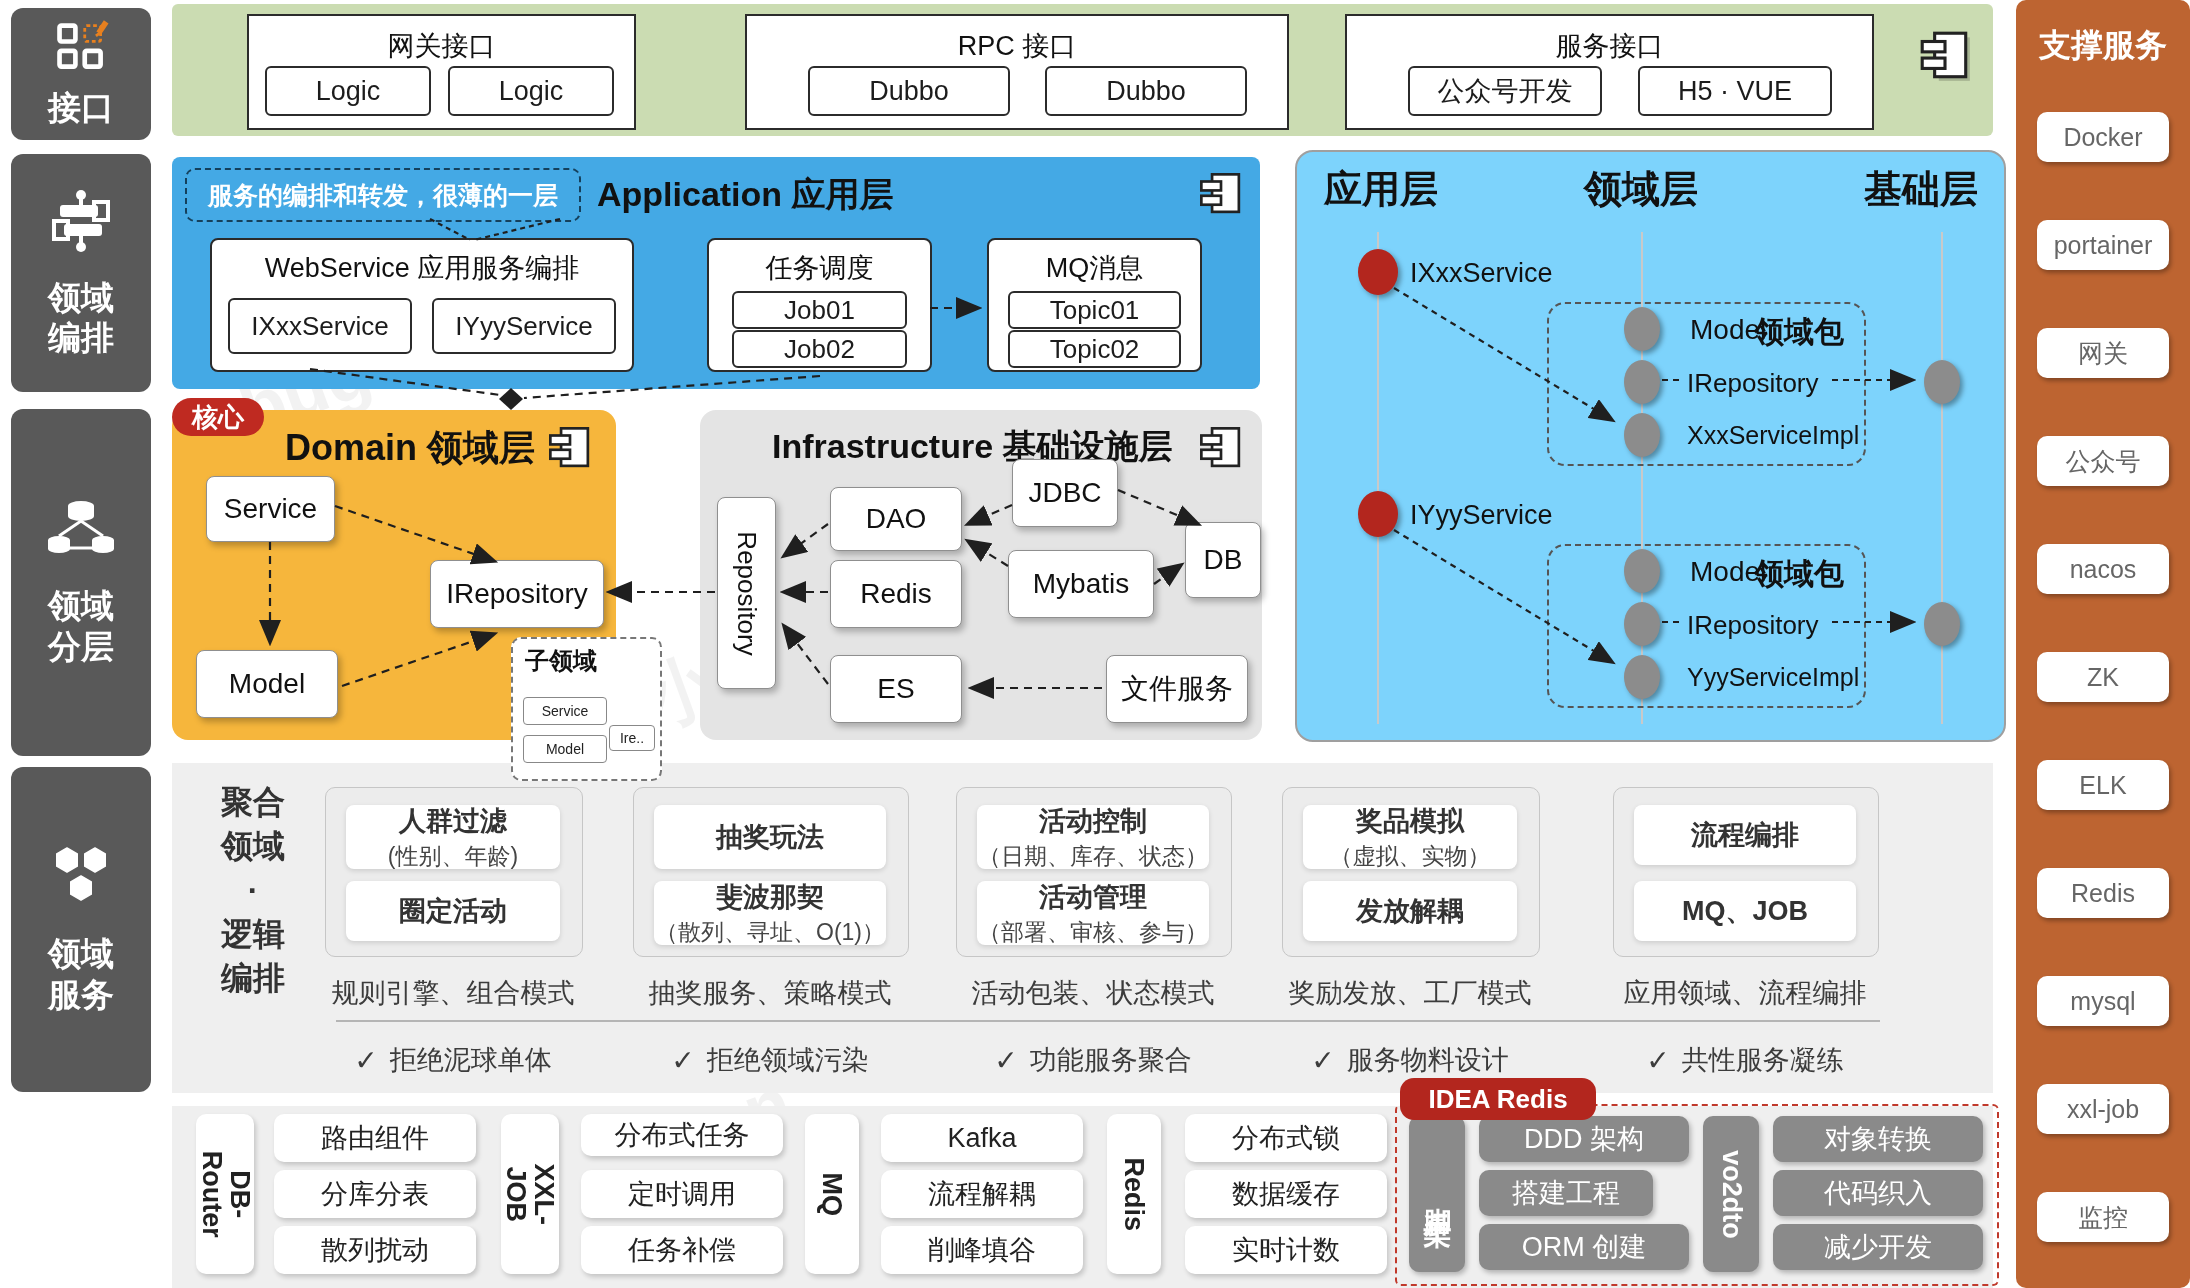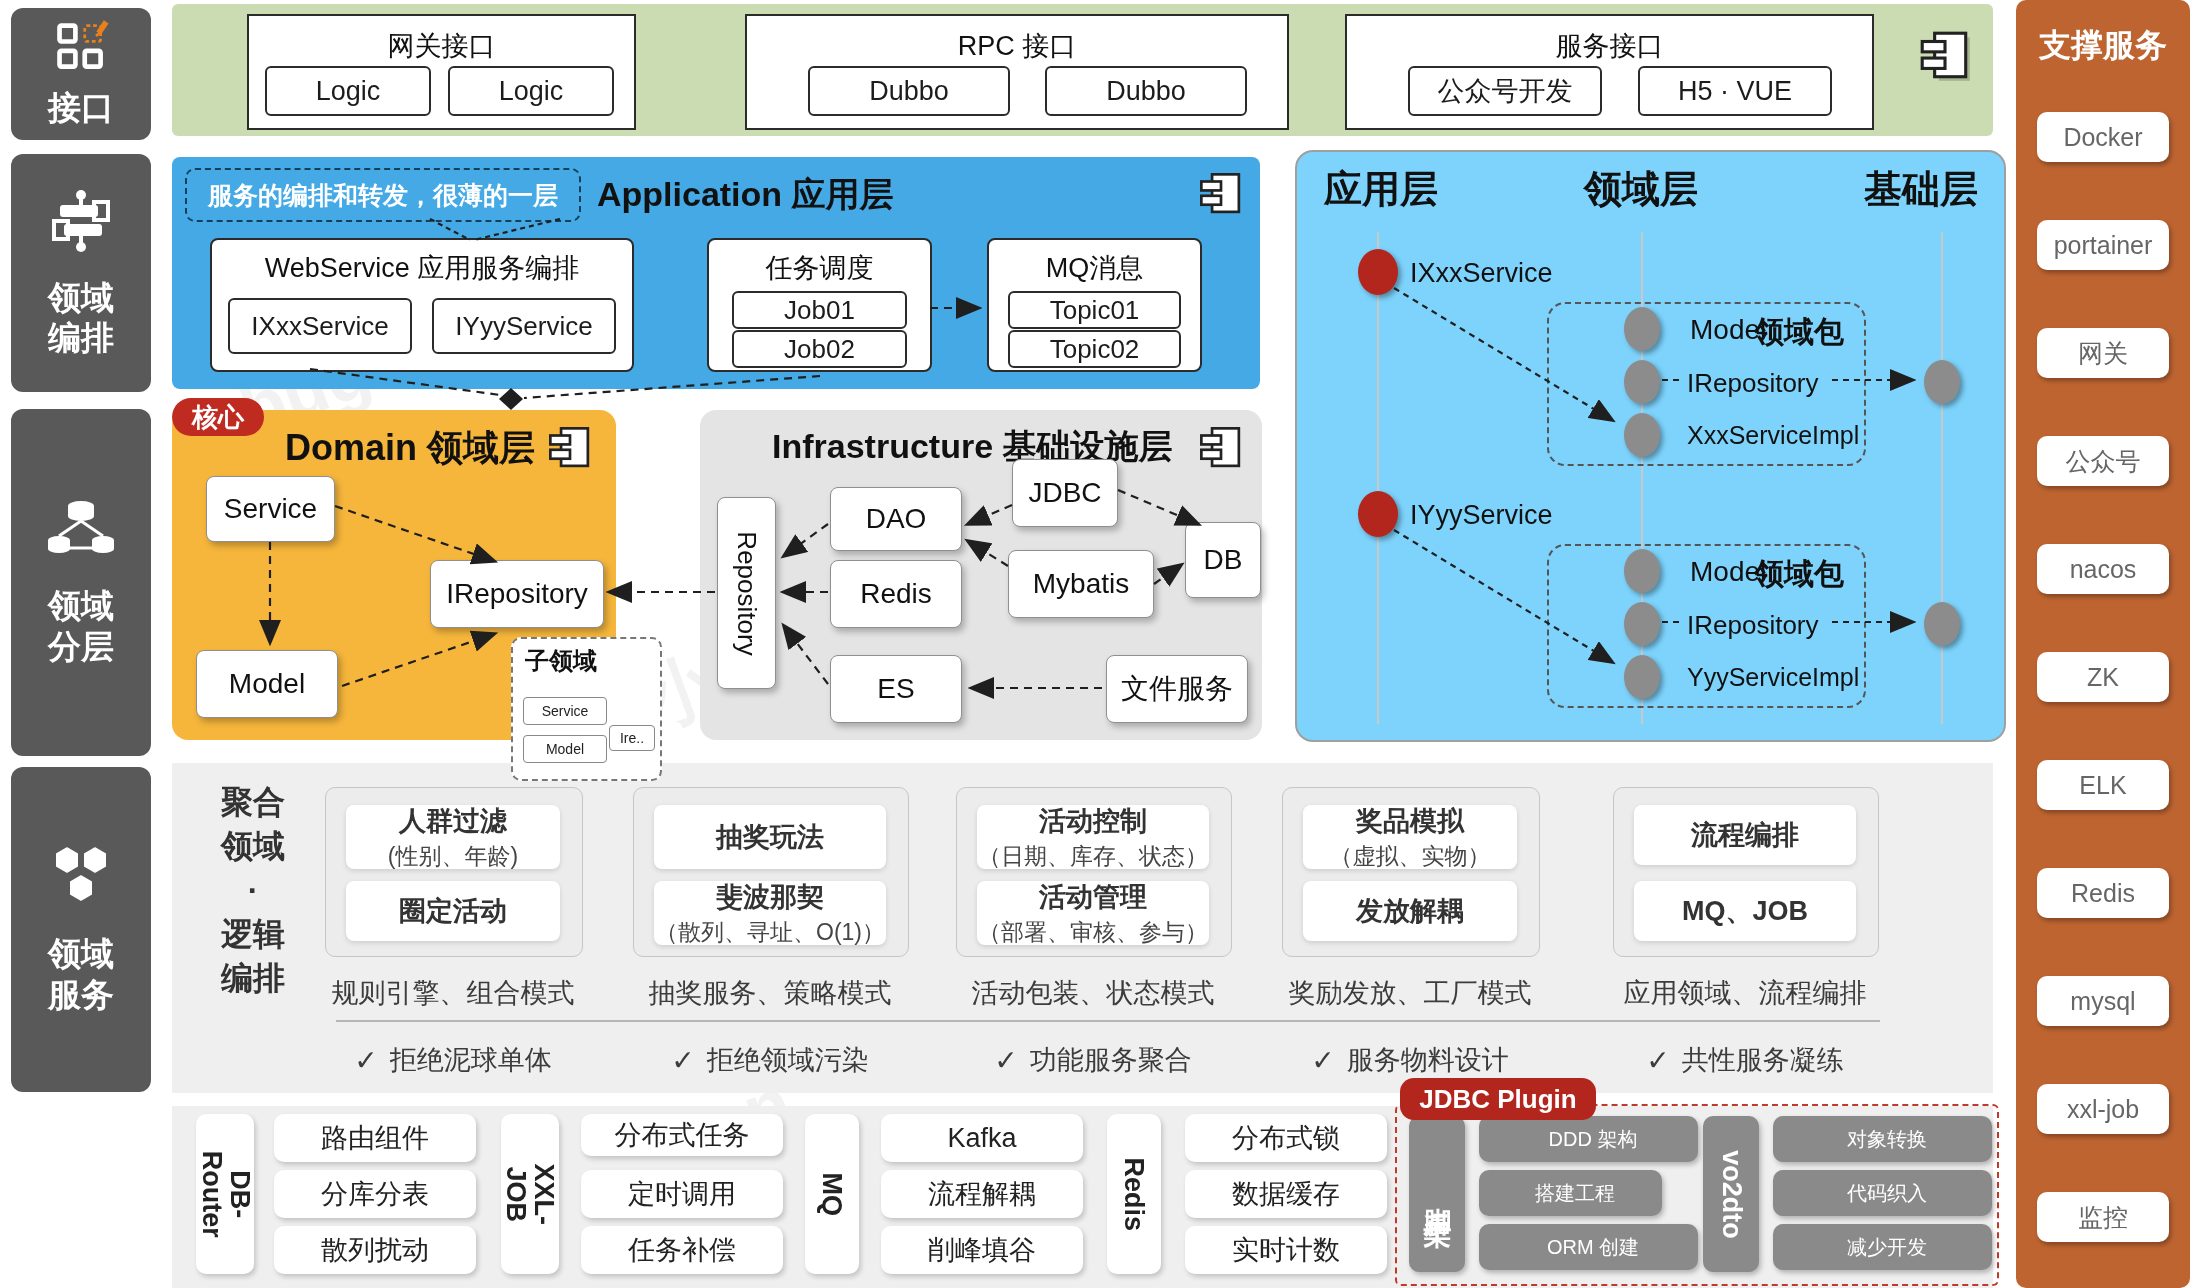"JDBC Plugin" div.idea-badge { text: JDBC Plugin -> IDEA Redis }
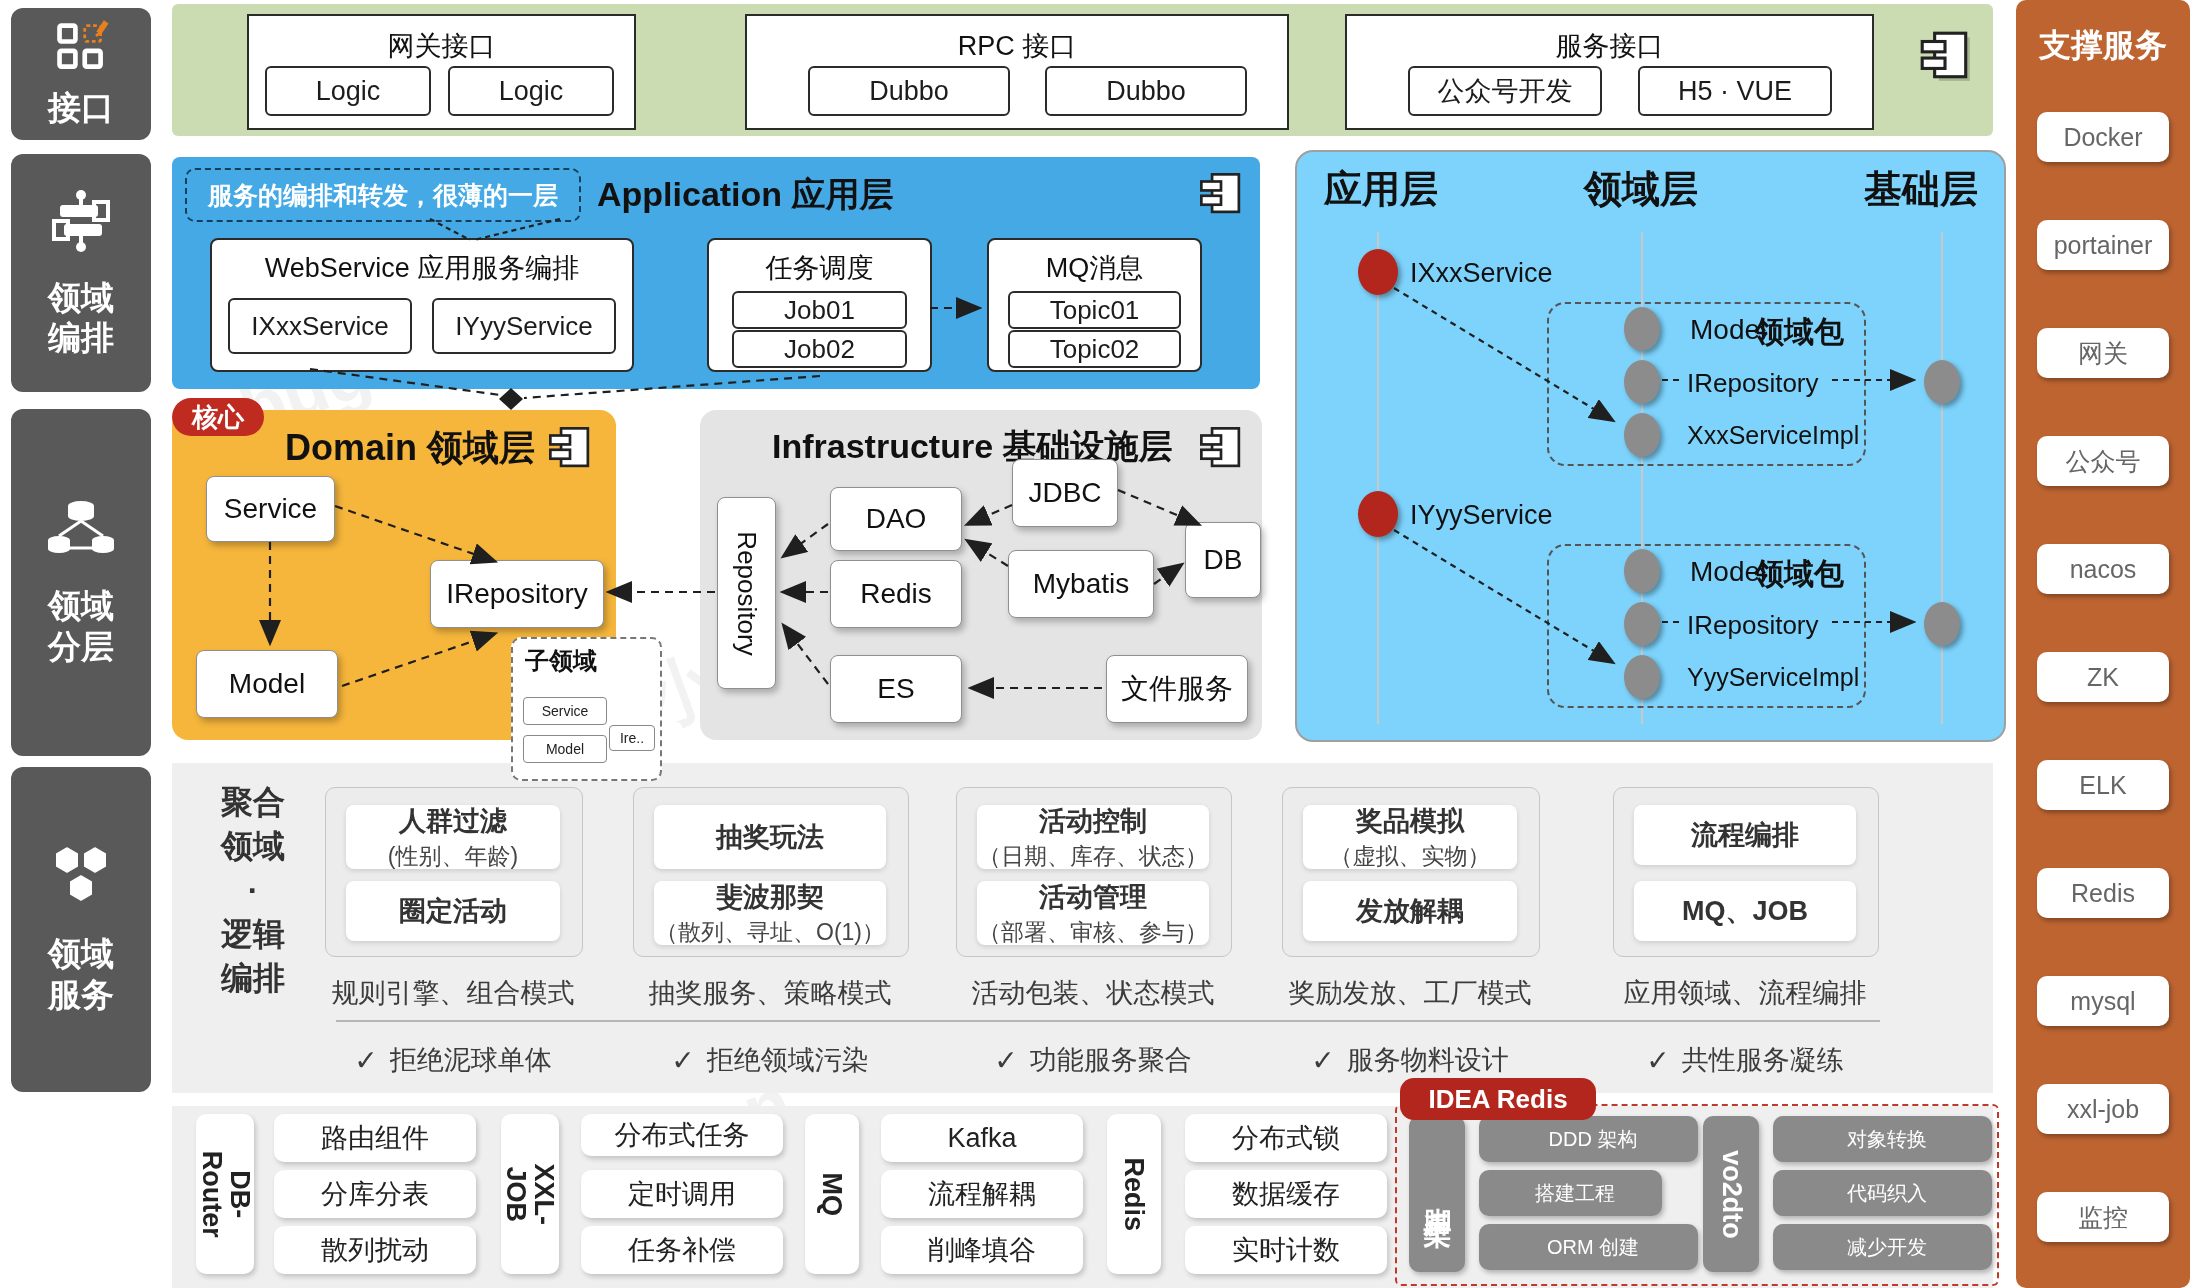"DDD 架构" .gbox { font-size: 20px -> 27px; padding-left: 9px -> none }
